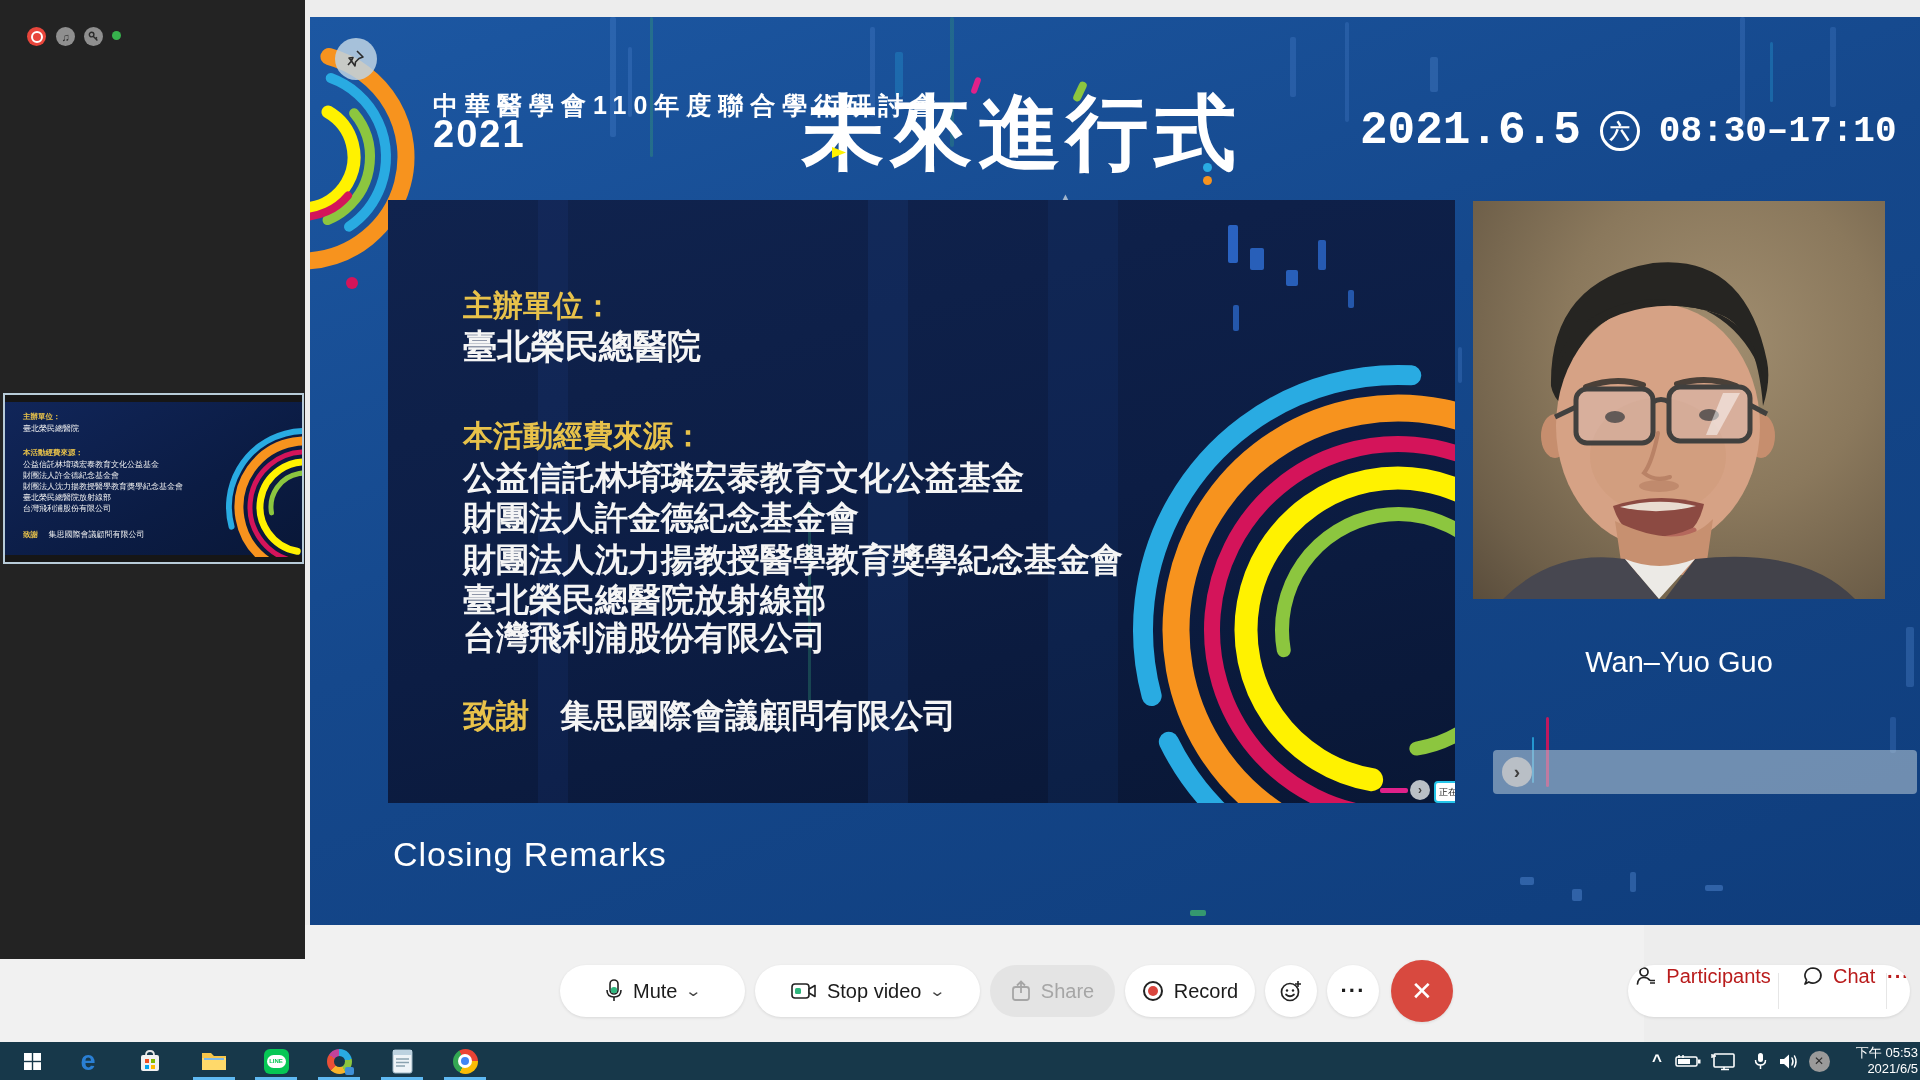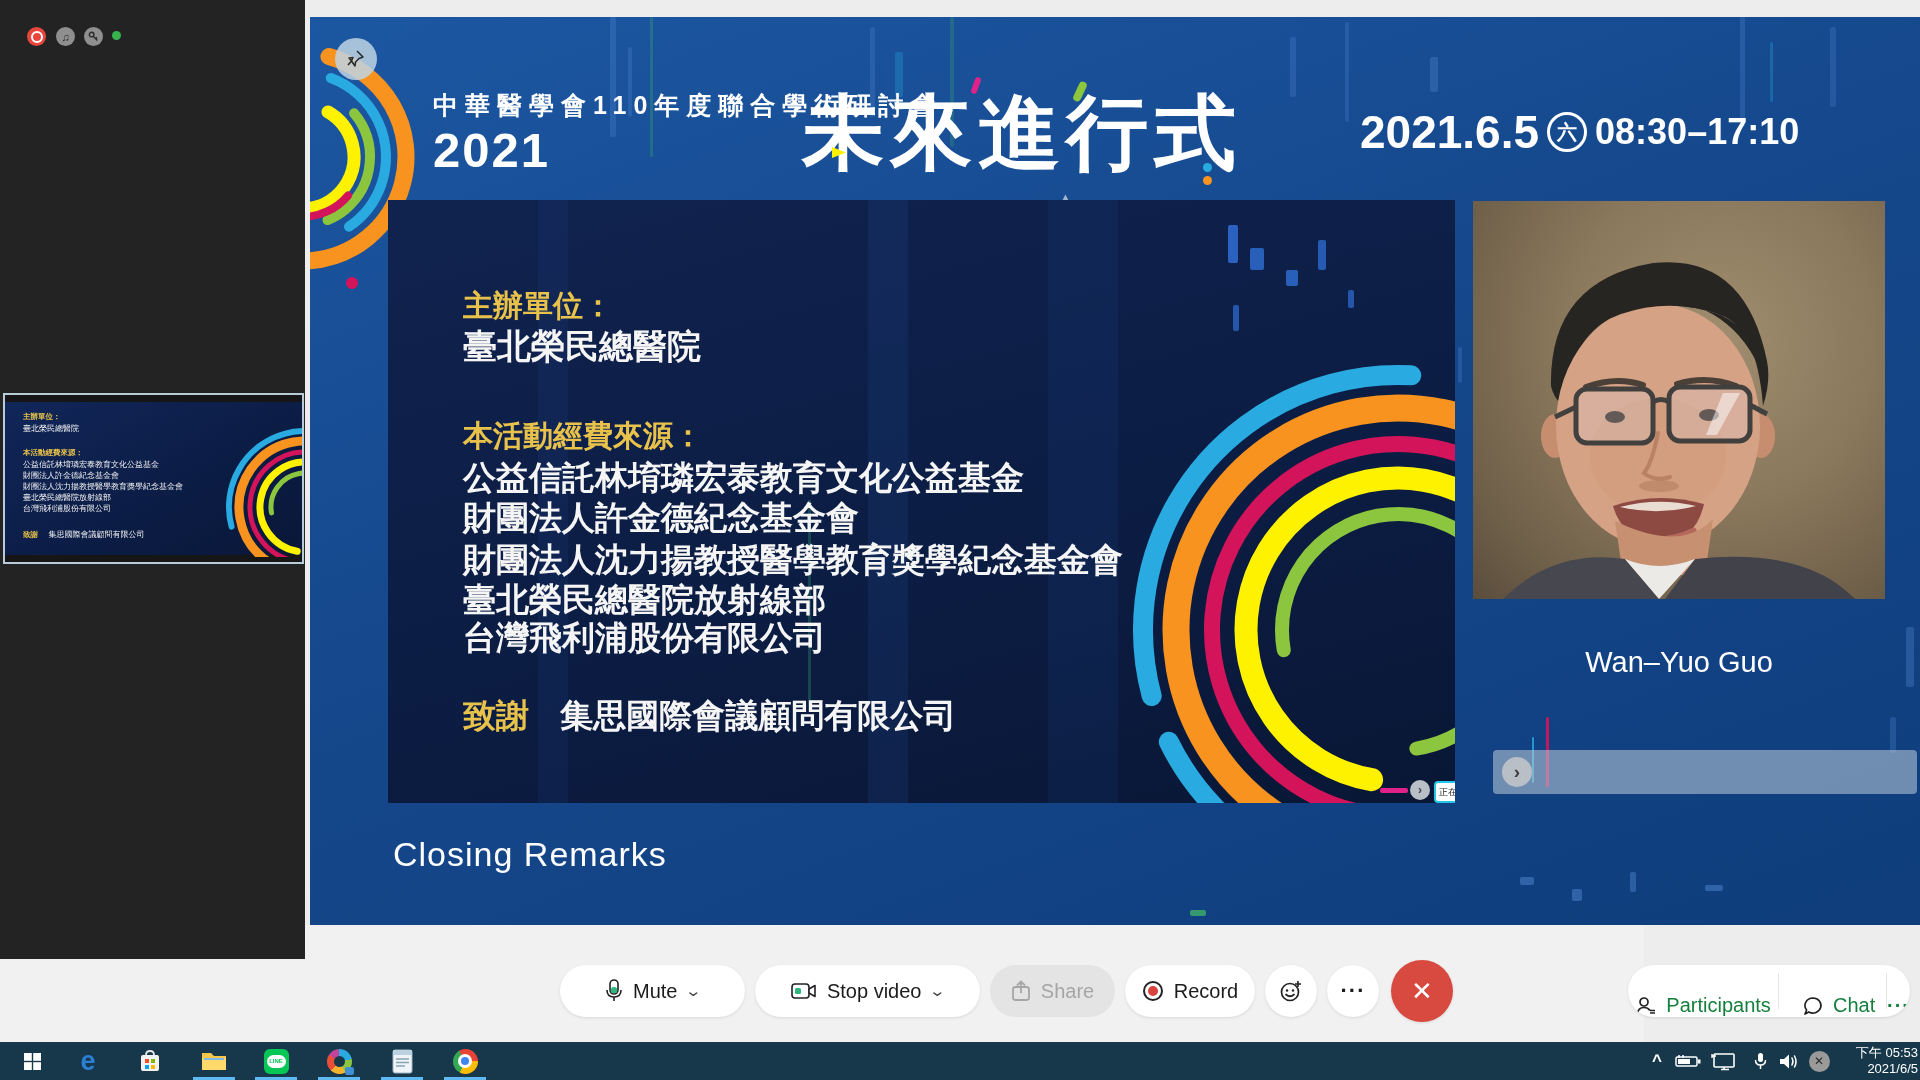"2021" .hdr-2021 { font-size: 49px -> 38px; margin-top: 9px -> none }
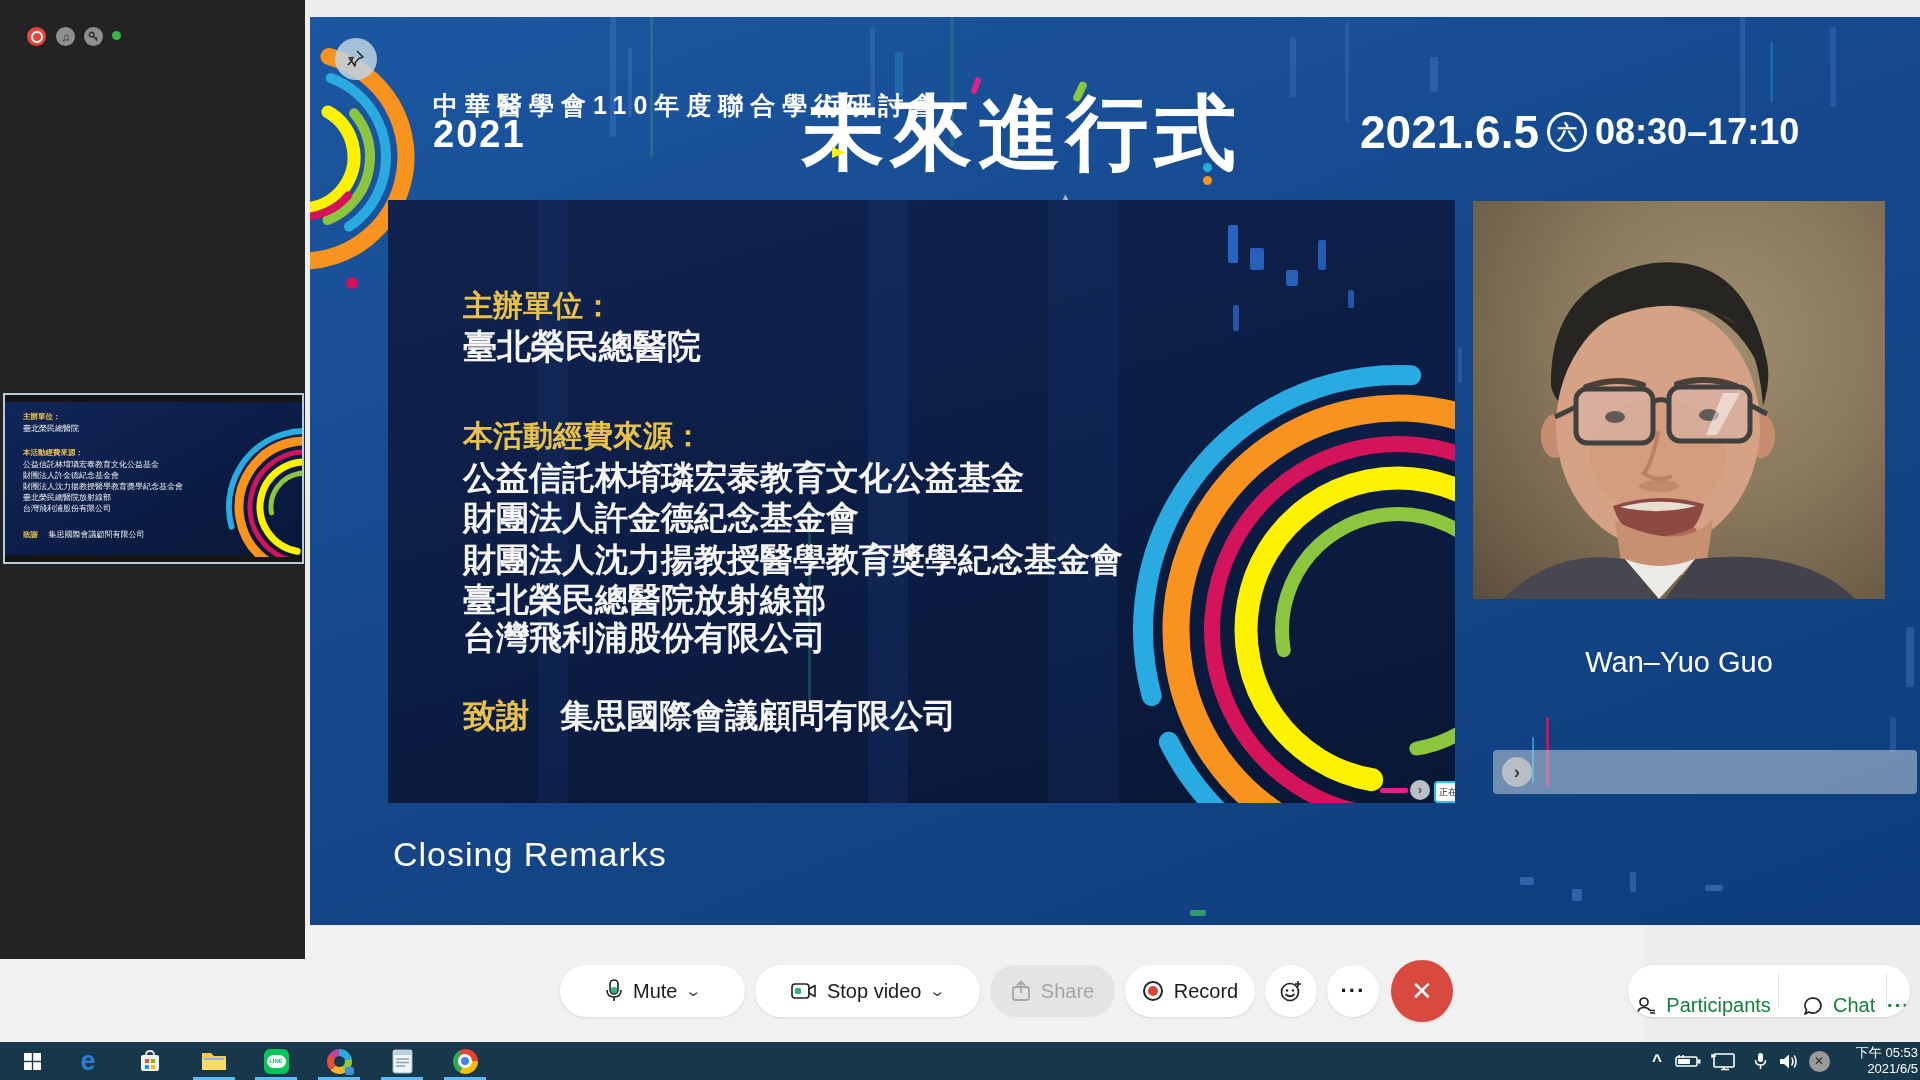"2021.6.5" .hdr-date { font-family: none -> Liberation Mono, monospace; gap: 8px -> 19px }
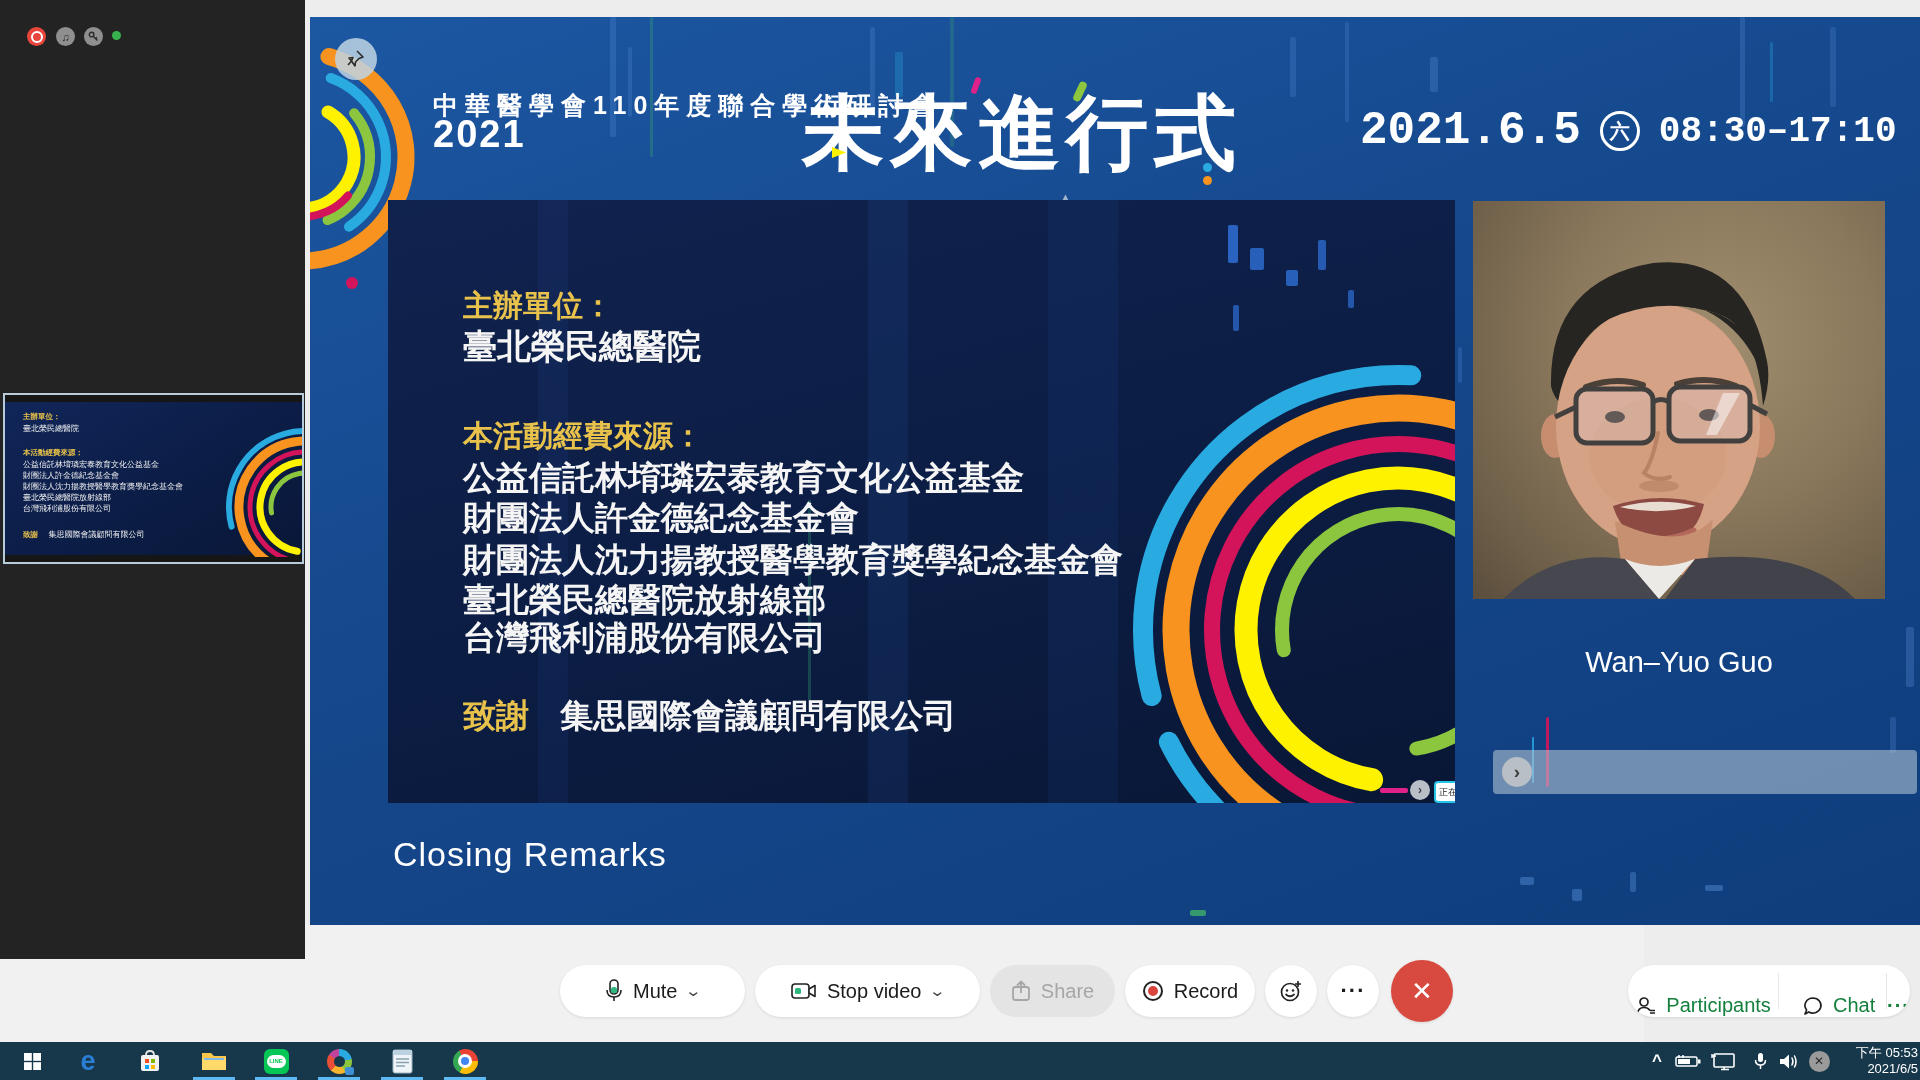"Participants" .rgroup .seg { align-items: flex-end -> flex-start; color: #15803d -> #b91c1c }
